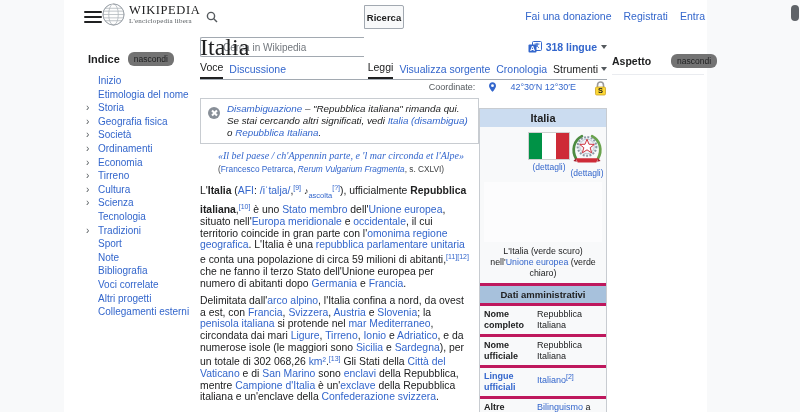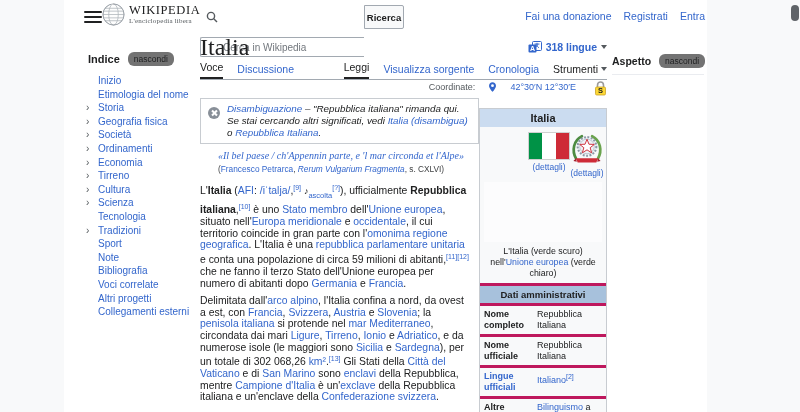"Voce" .tabs-left, .tabs-right { gap: 14px -> 6px }
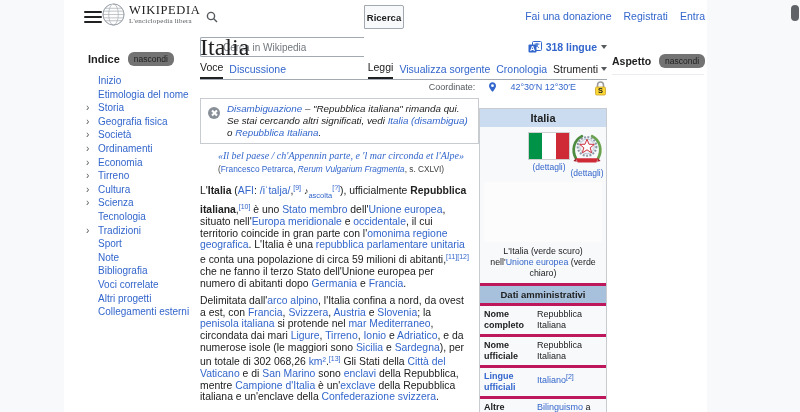"Aspetto" .appearance { gap: 8px -> 20px }
